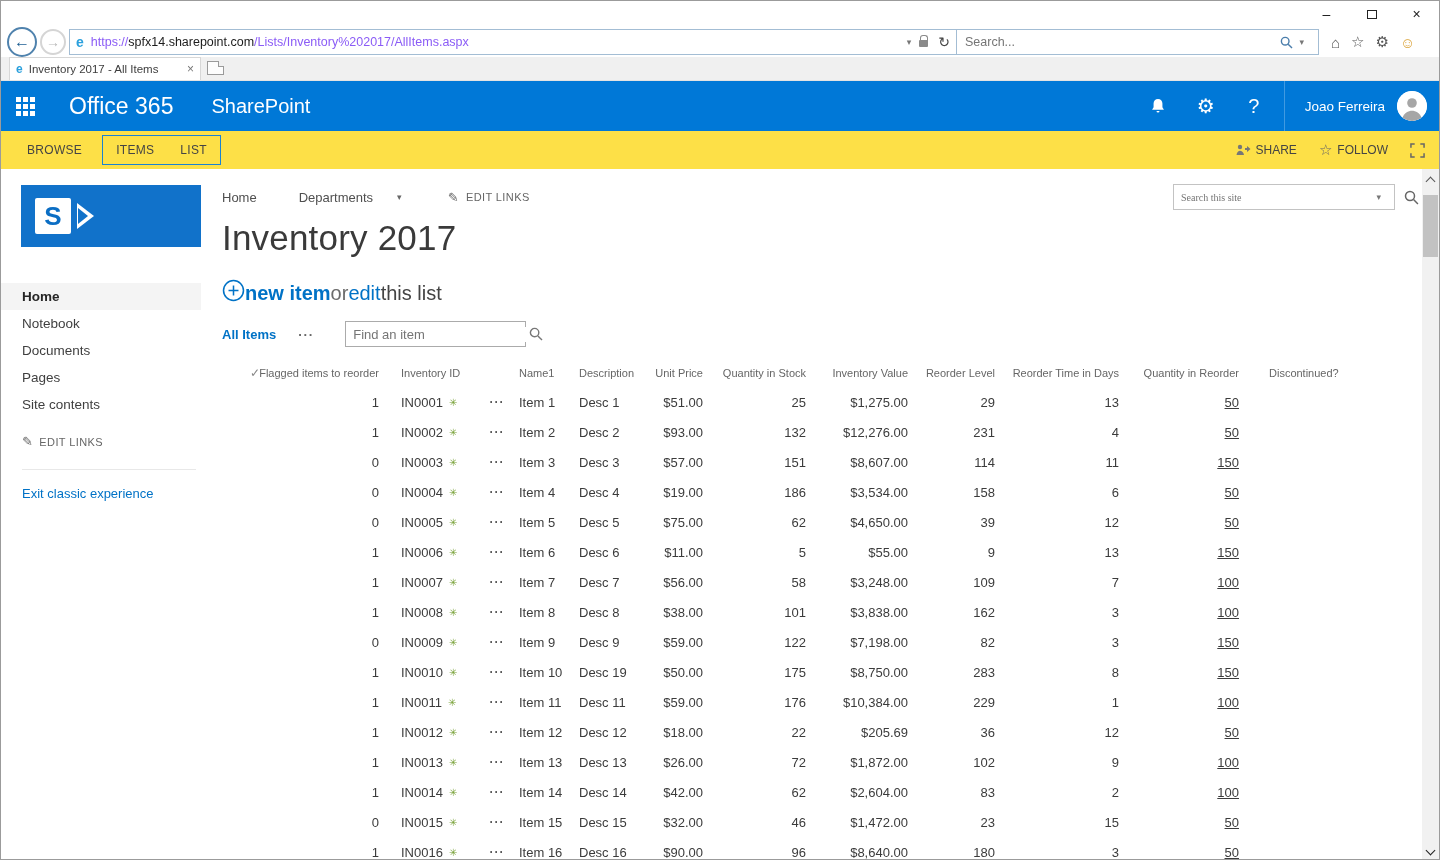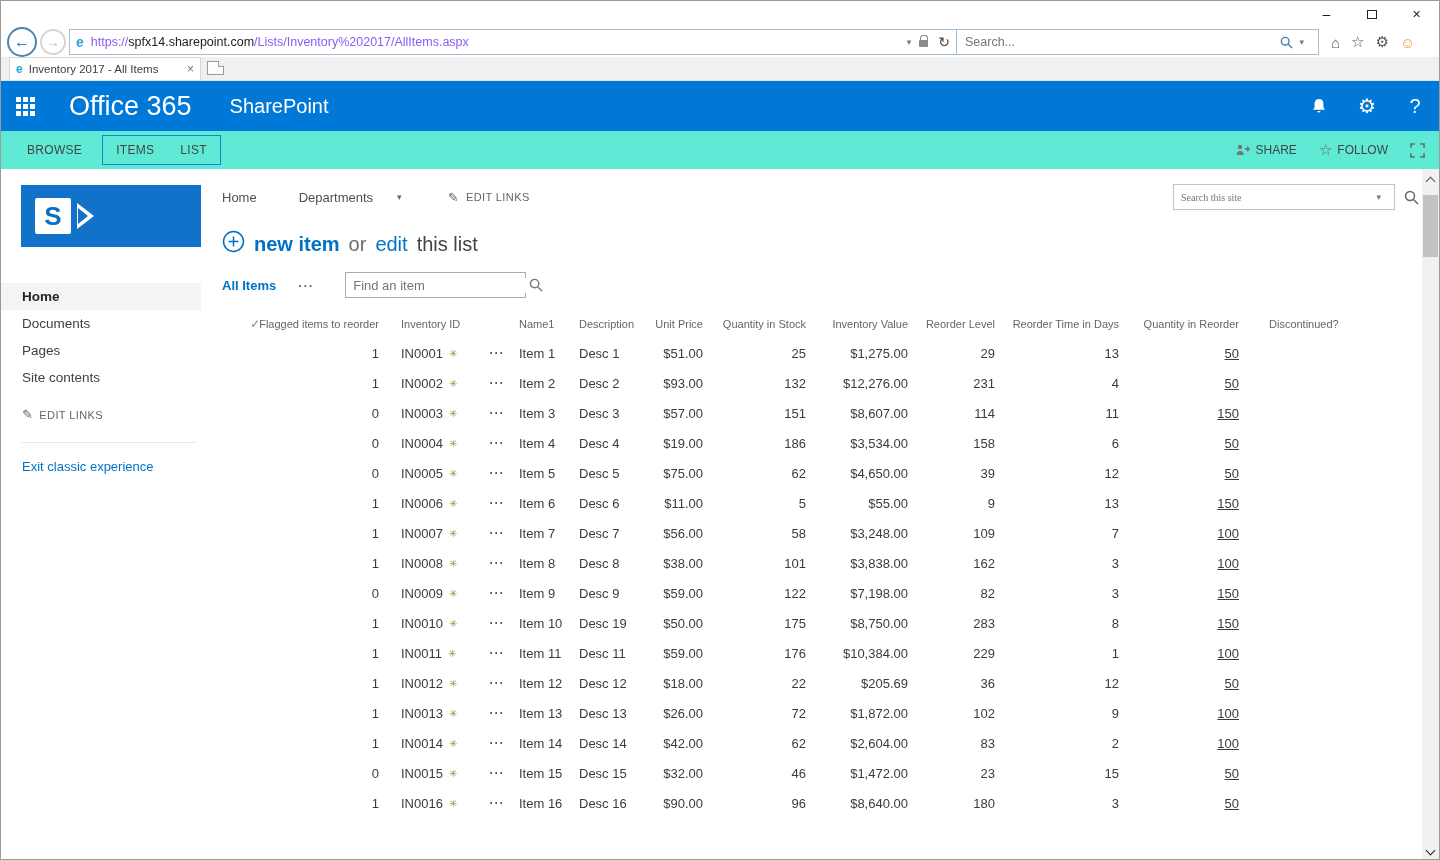"Office 365" .brand { font-size: 27px -> 23px }
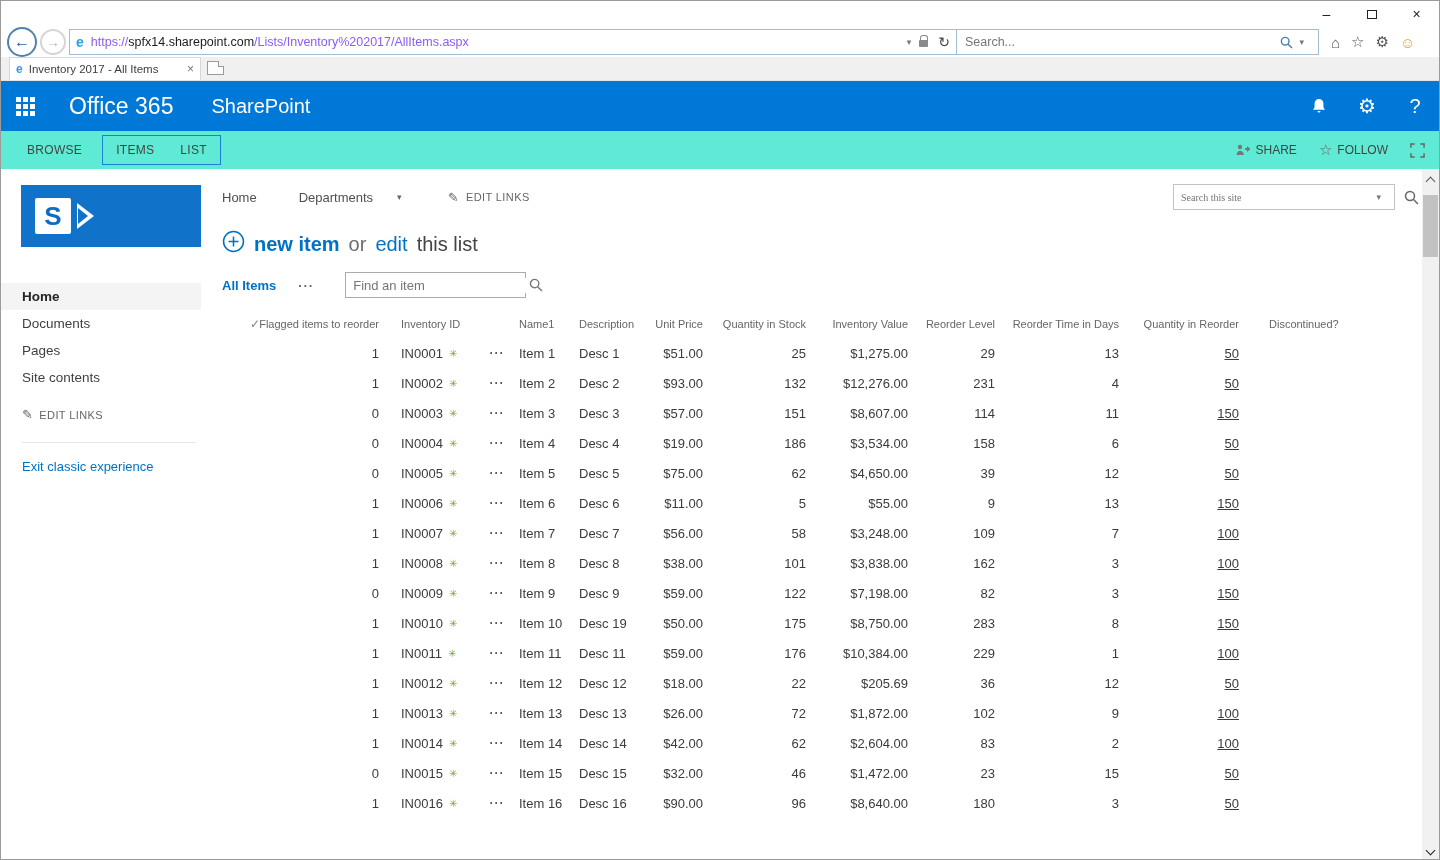"Joao Ferreira" div.userarea { html: none -> <div> <span>Joao Ferreira</span> <span> <svg> <circle></circle> <circle></circle> <path></path> </svg> </span> </div> }
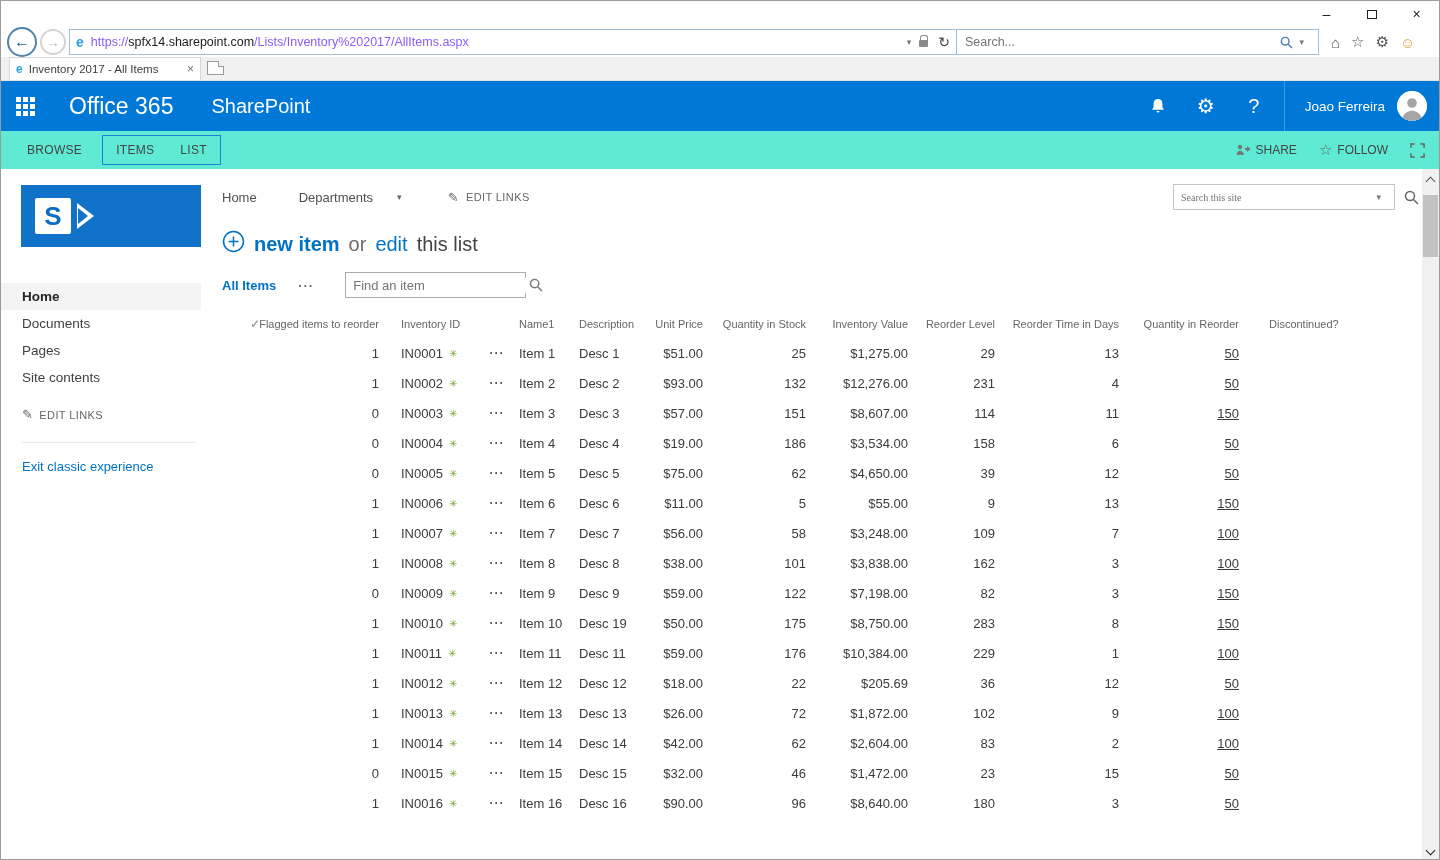"BROWSE" .ribbon { background: #5eead4 -> #fde047 }
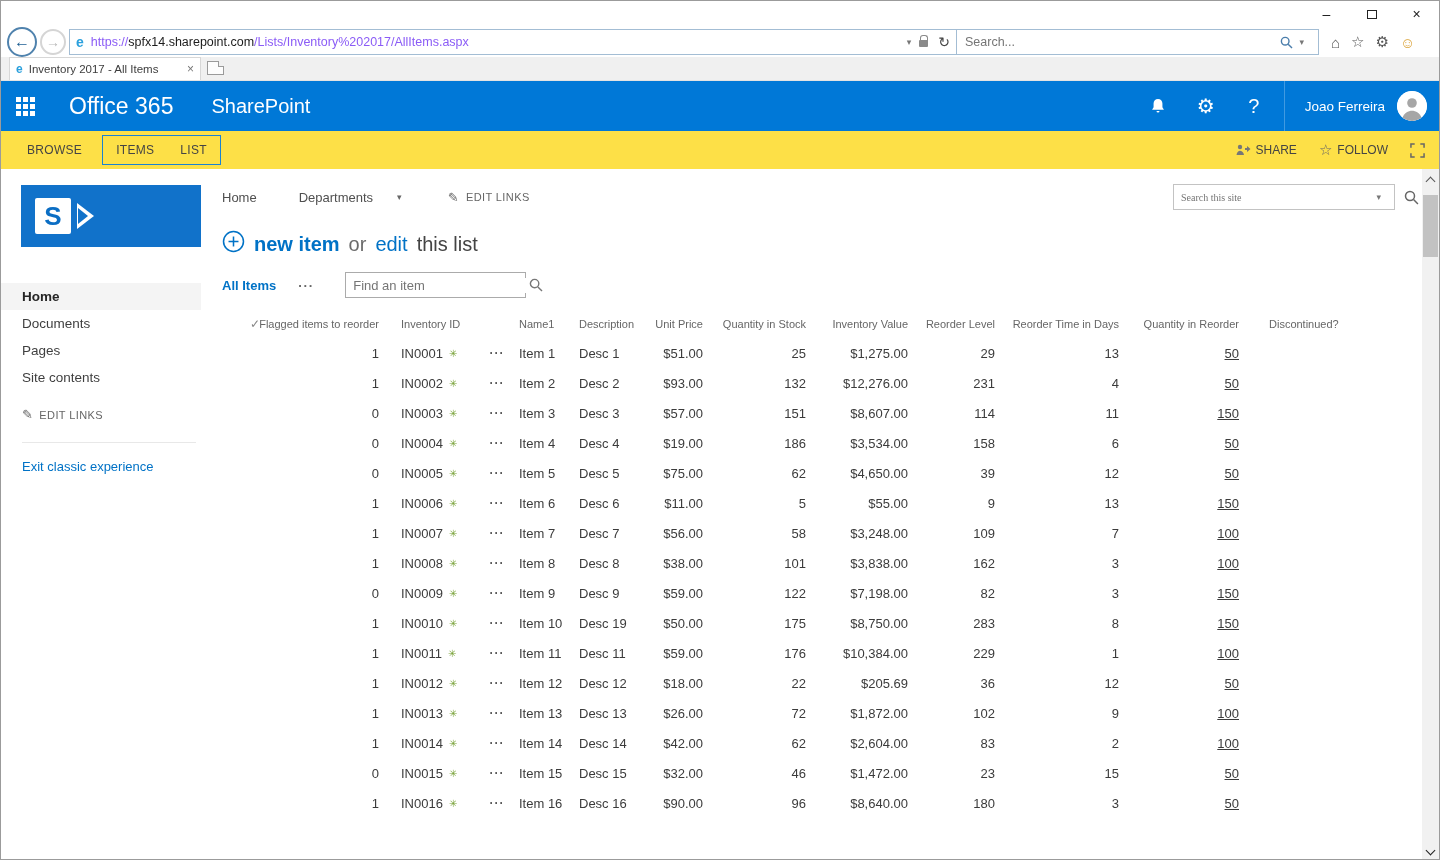"Inventory 2017" h1.page-title { html: none -> <h1>Inventory 2017</h1> }
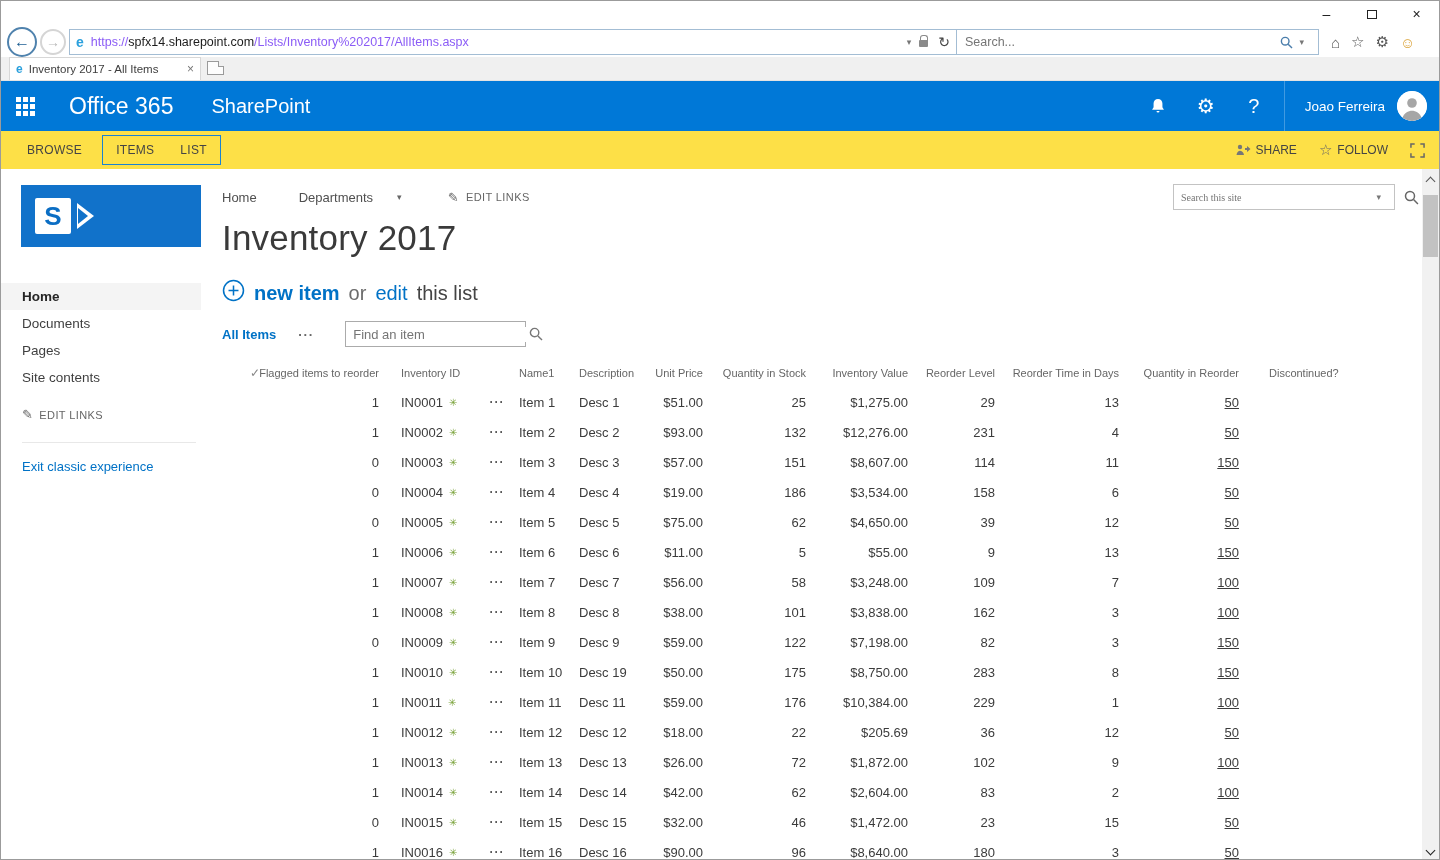"new item" .cmdbar { gap: 9px -> none }
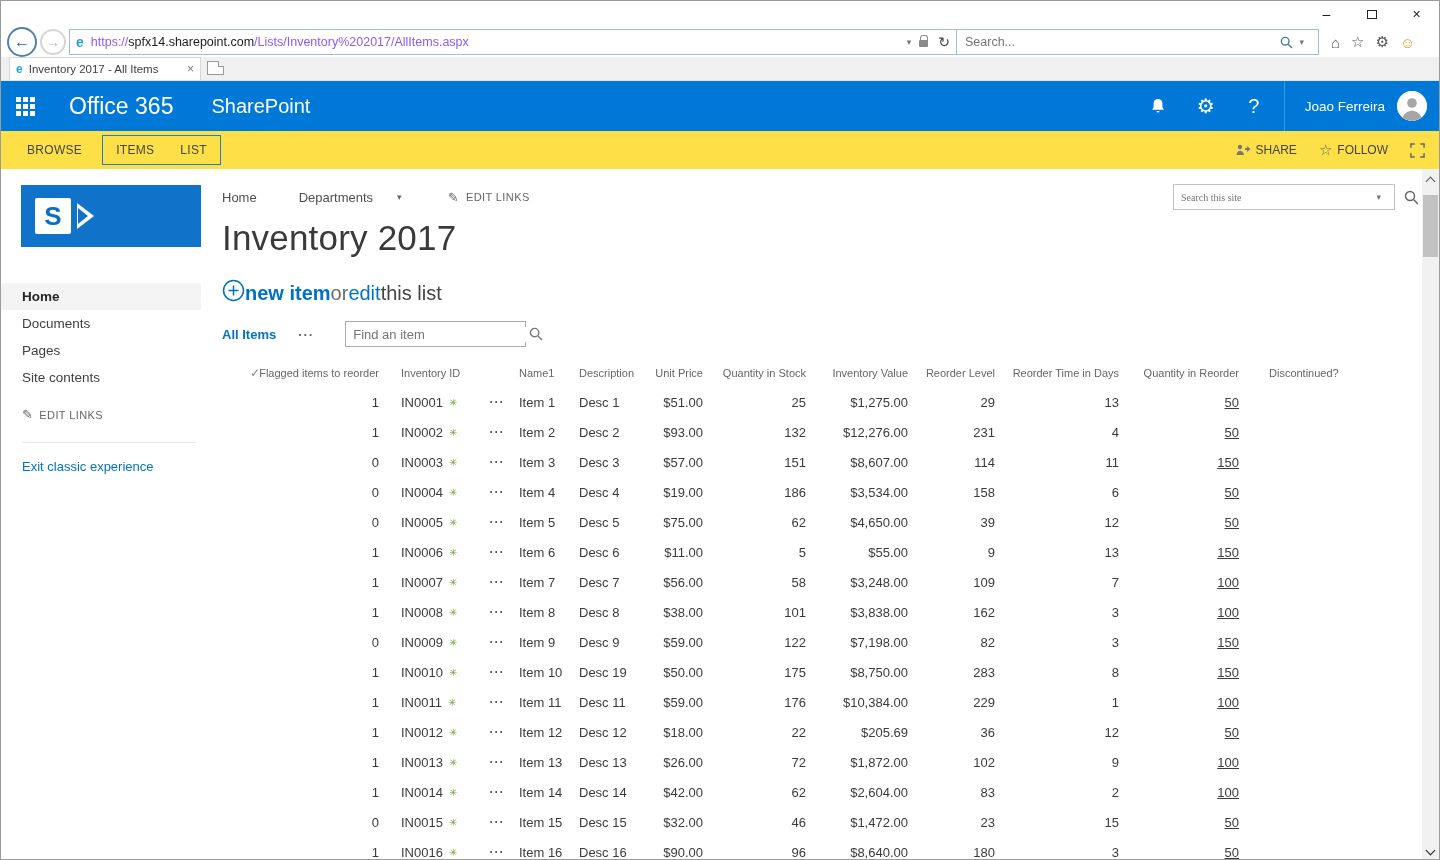"Notebook" div.nav-item { html: none -> <div>Notebook</div> }
